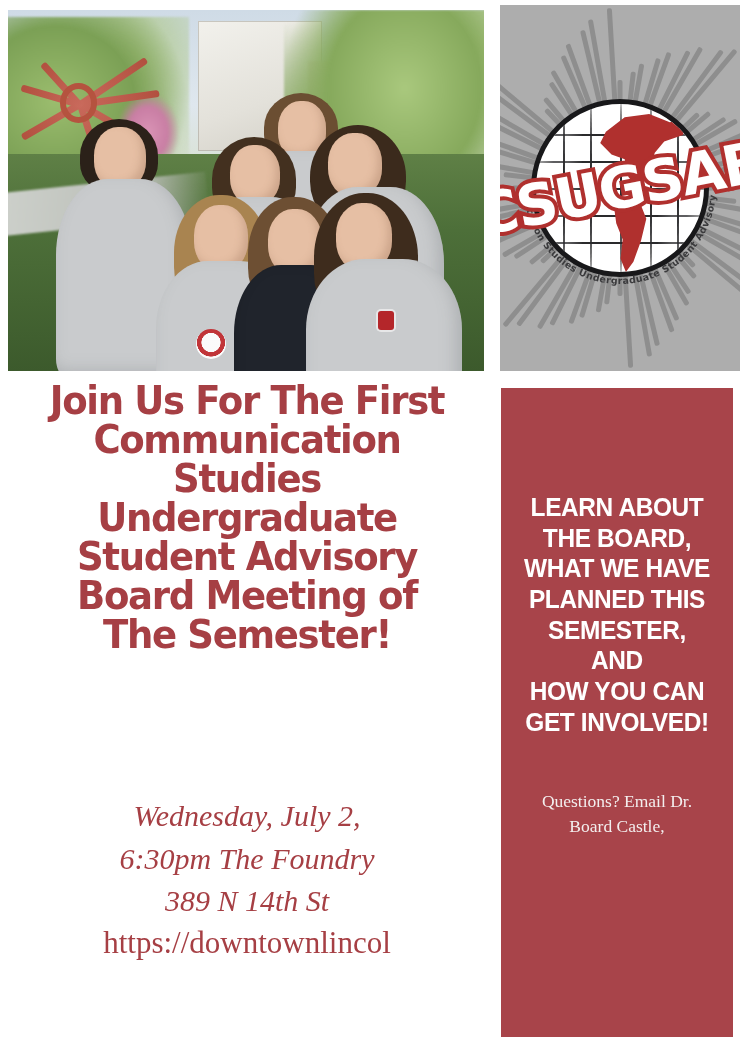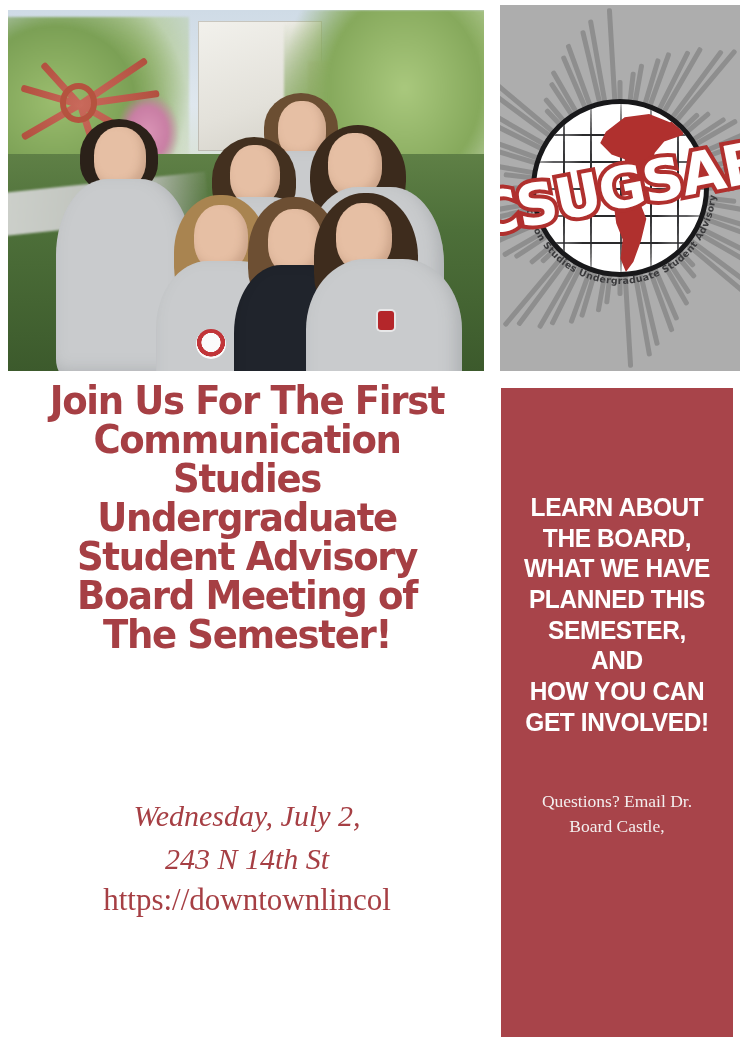"6:30pm The Foundry" div.dline { html: none -> <div>6:30pm The Foundry</div> }
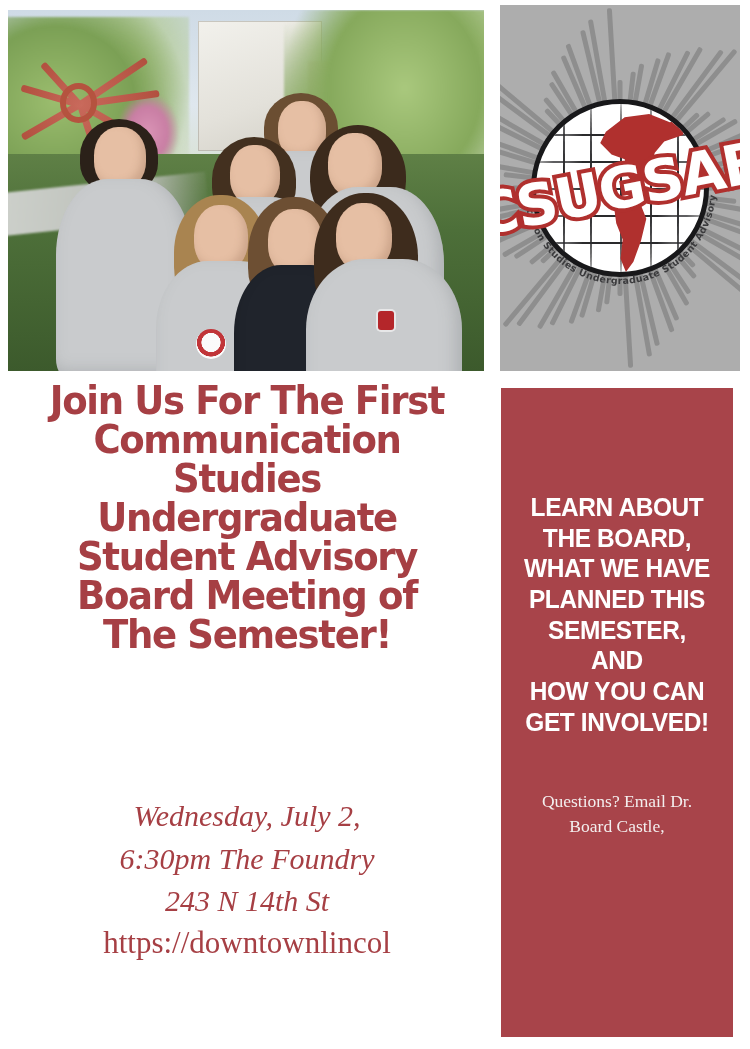"243 N 14th St" div.dline { text: 243 -> 389 }
